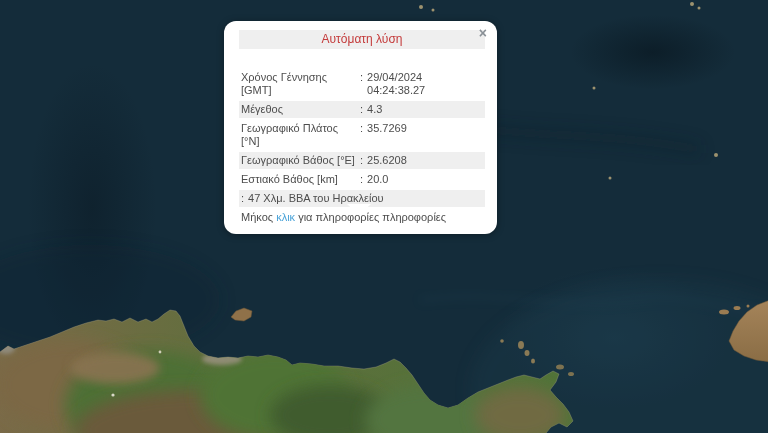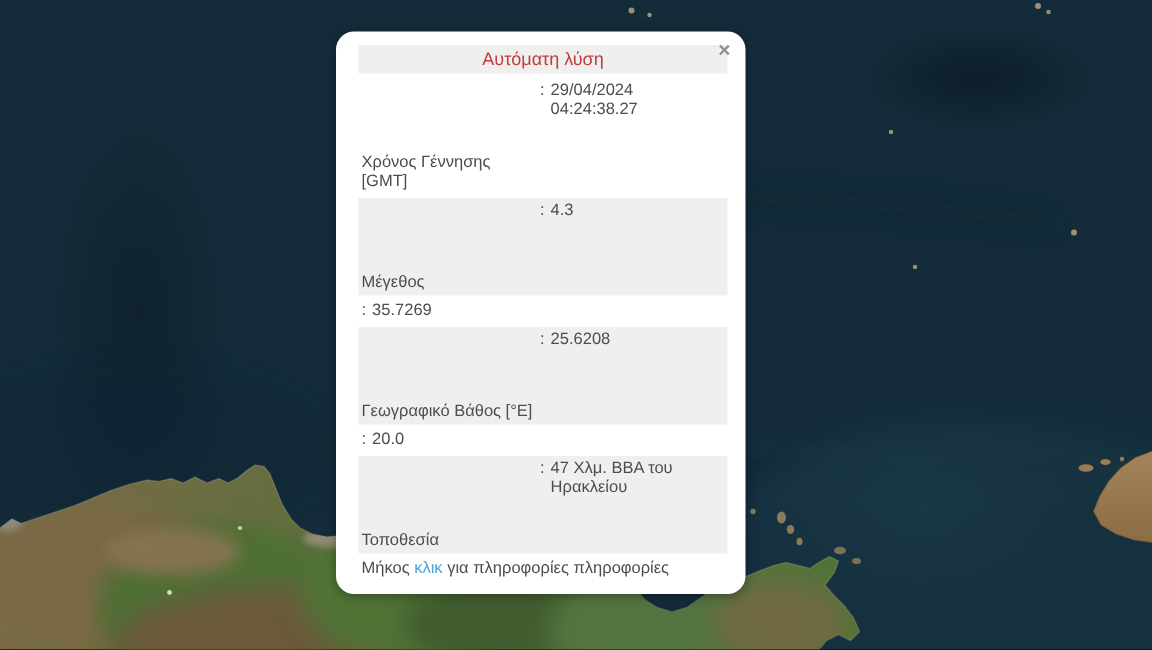"Αυτόματη λύση" .popup-header { margin-bottom: 3px -> 20px }
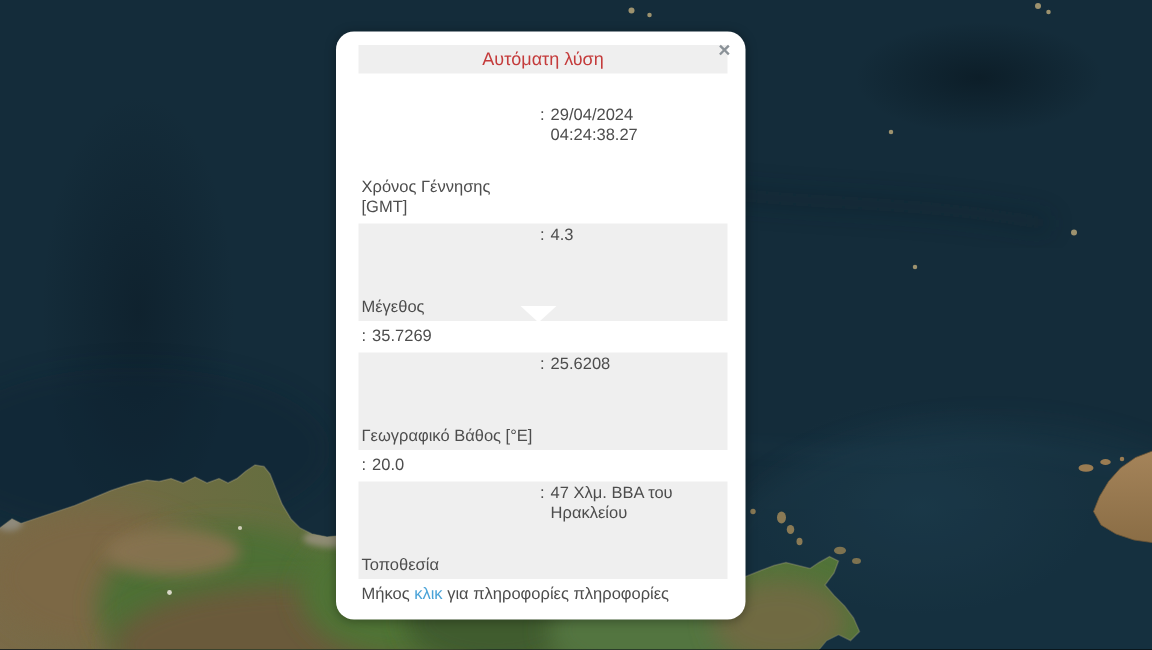"Χρόνος Γέννησης [GMT]" .row-label { margin-top: 48px -> none }
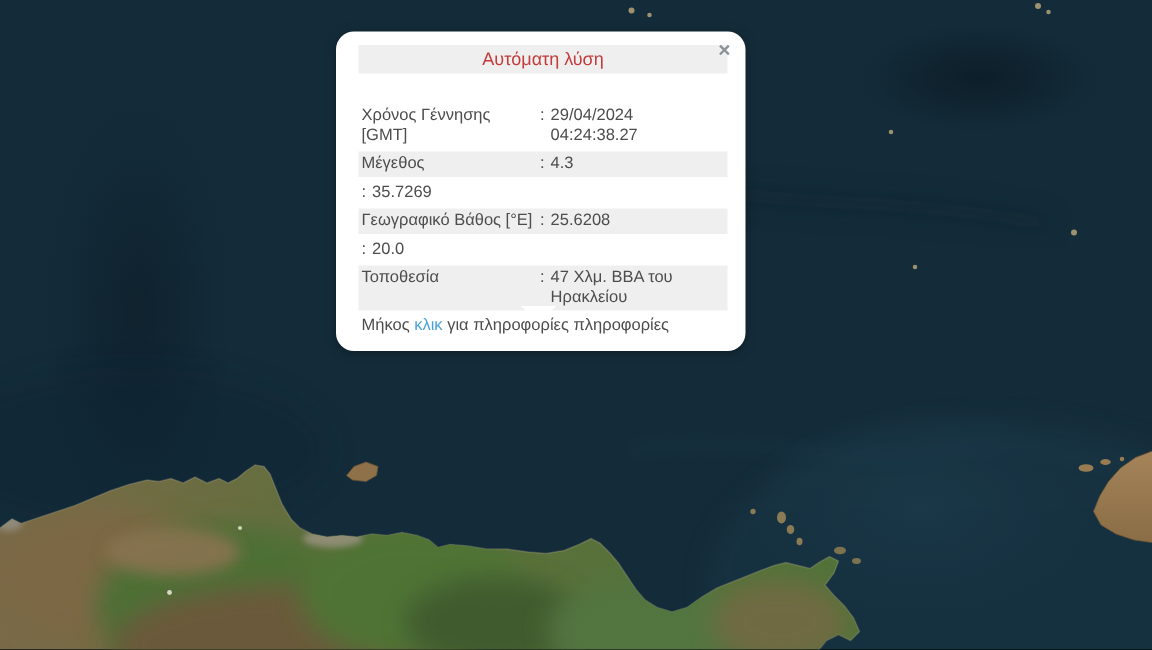"Μέγεθος" .info-row.alt { align-items: none -> center }
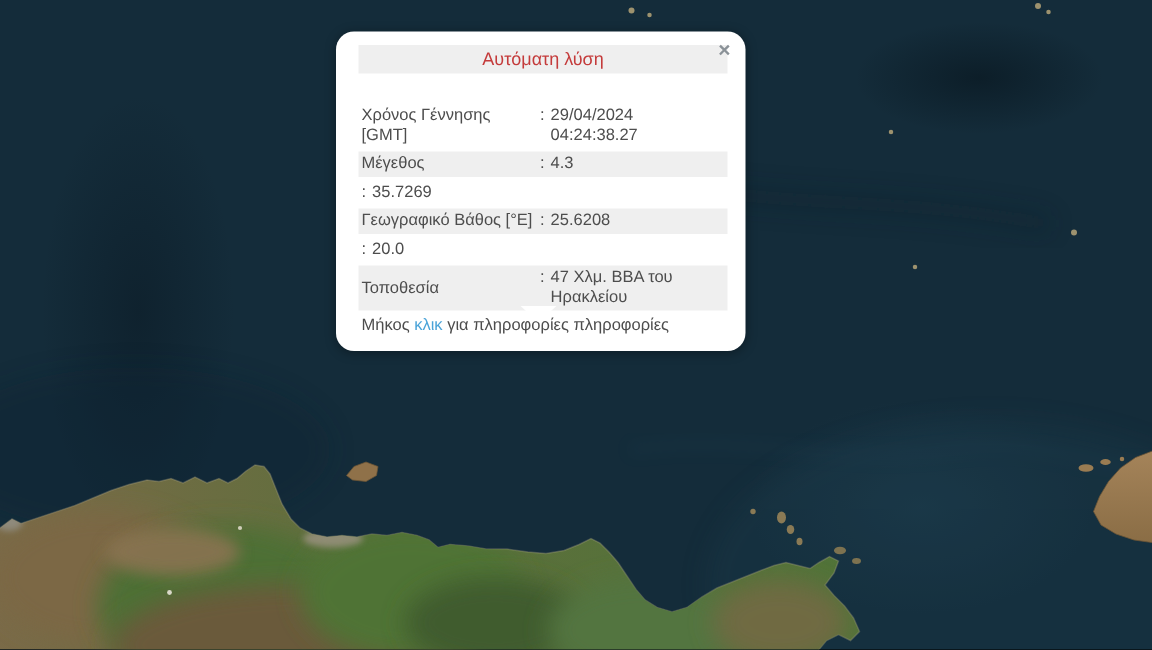"Γεωγραφικό Πλάτος [°N]" div.row-label { html: none -> <div>Γεωγραφικό Πλάτος [°N]</div> }
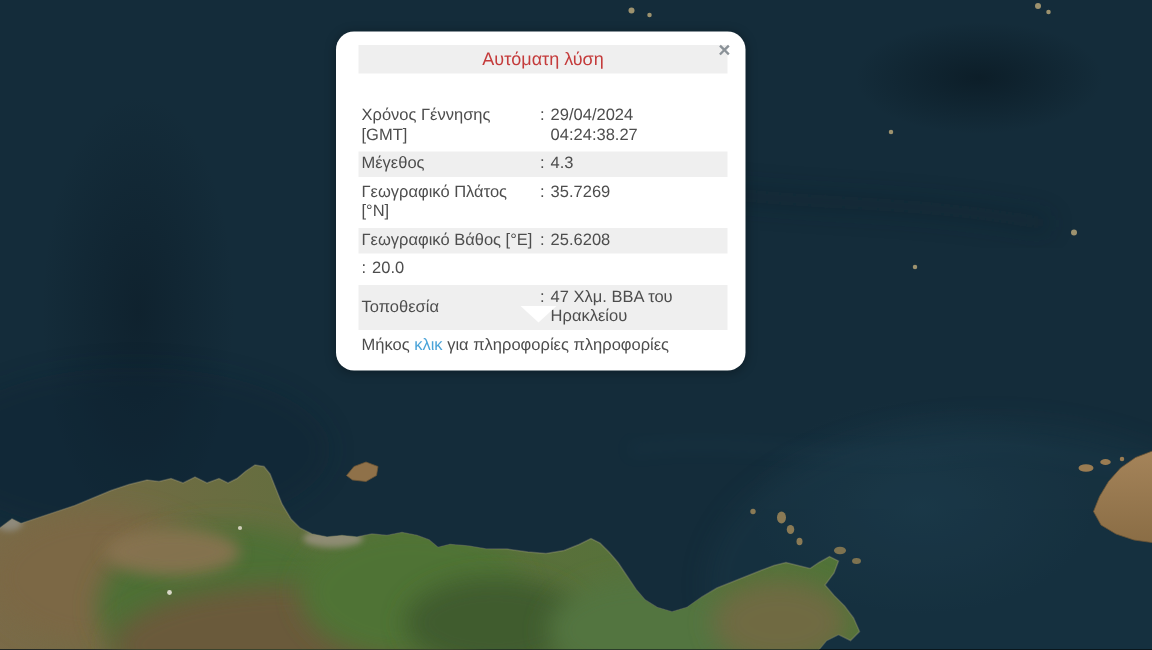"Εστιακό Βάθος [km]" div.row-label { html: none -> <div>Εστιακό Βάθος [km]</div> }
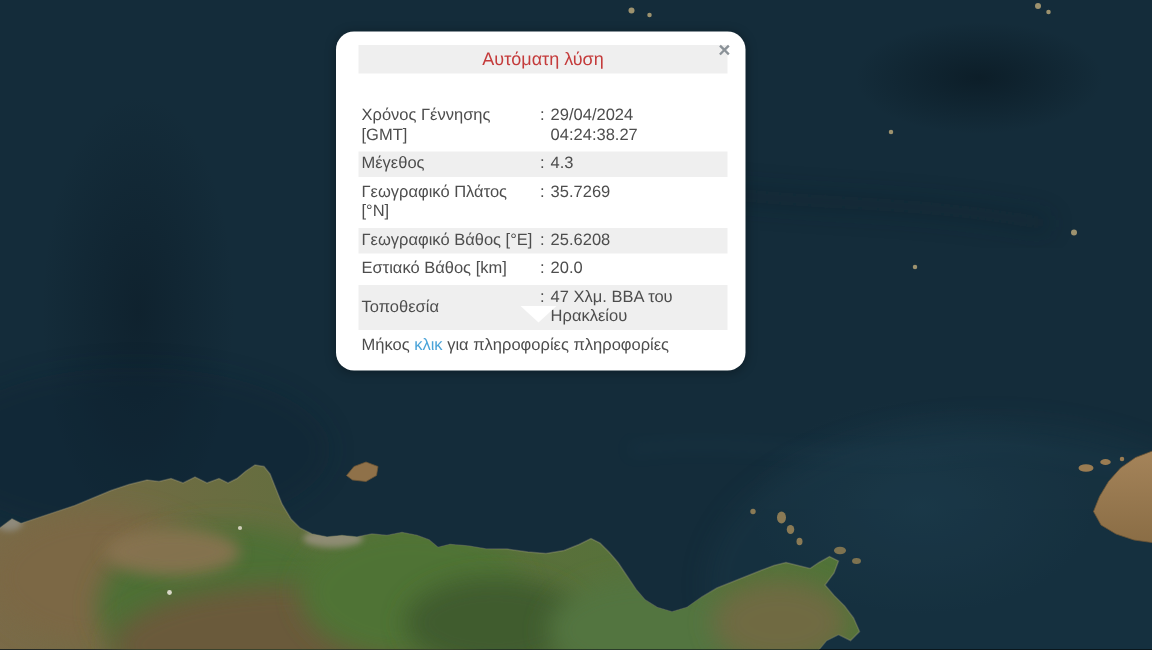"Τοποθεσία" div.row-label { html: <div>Τοποθεσία</div> -> none }
